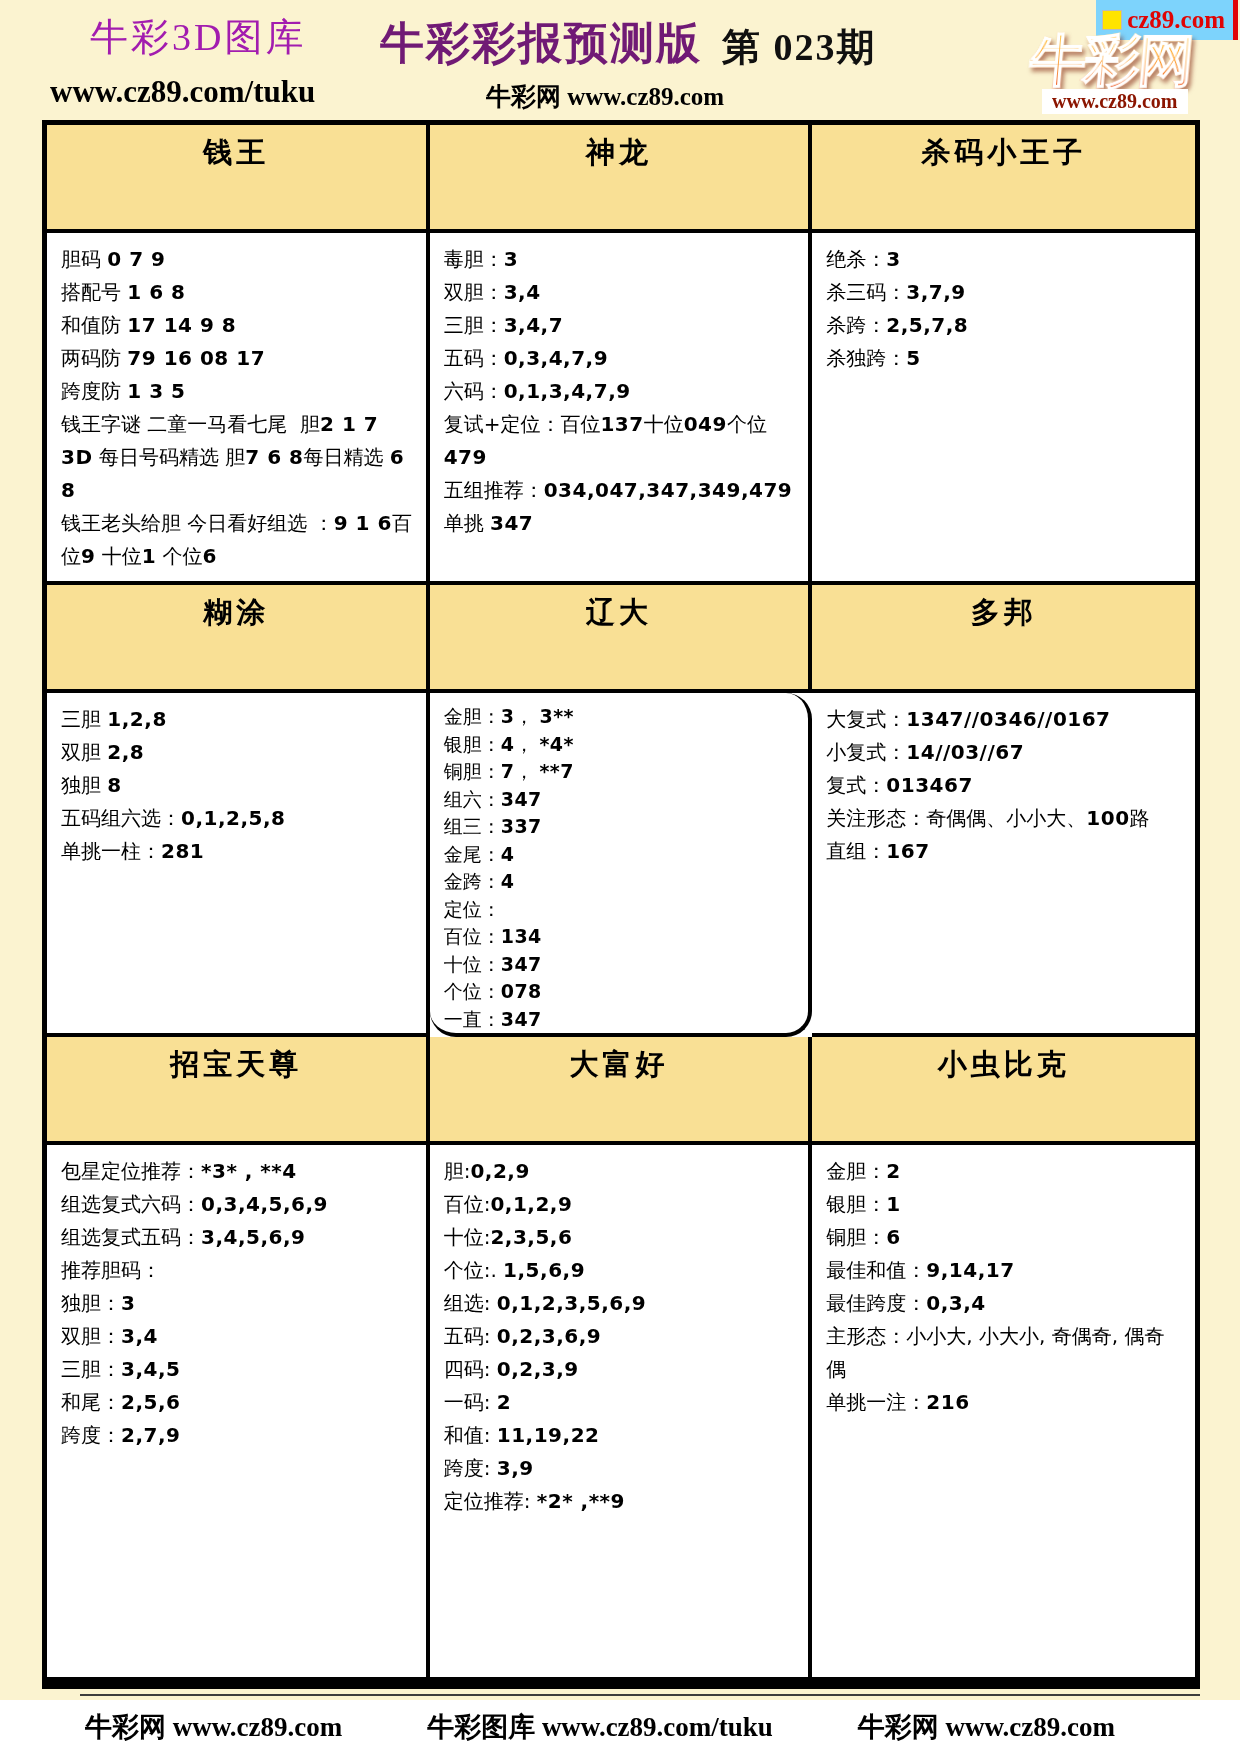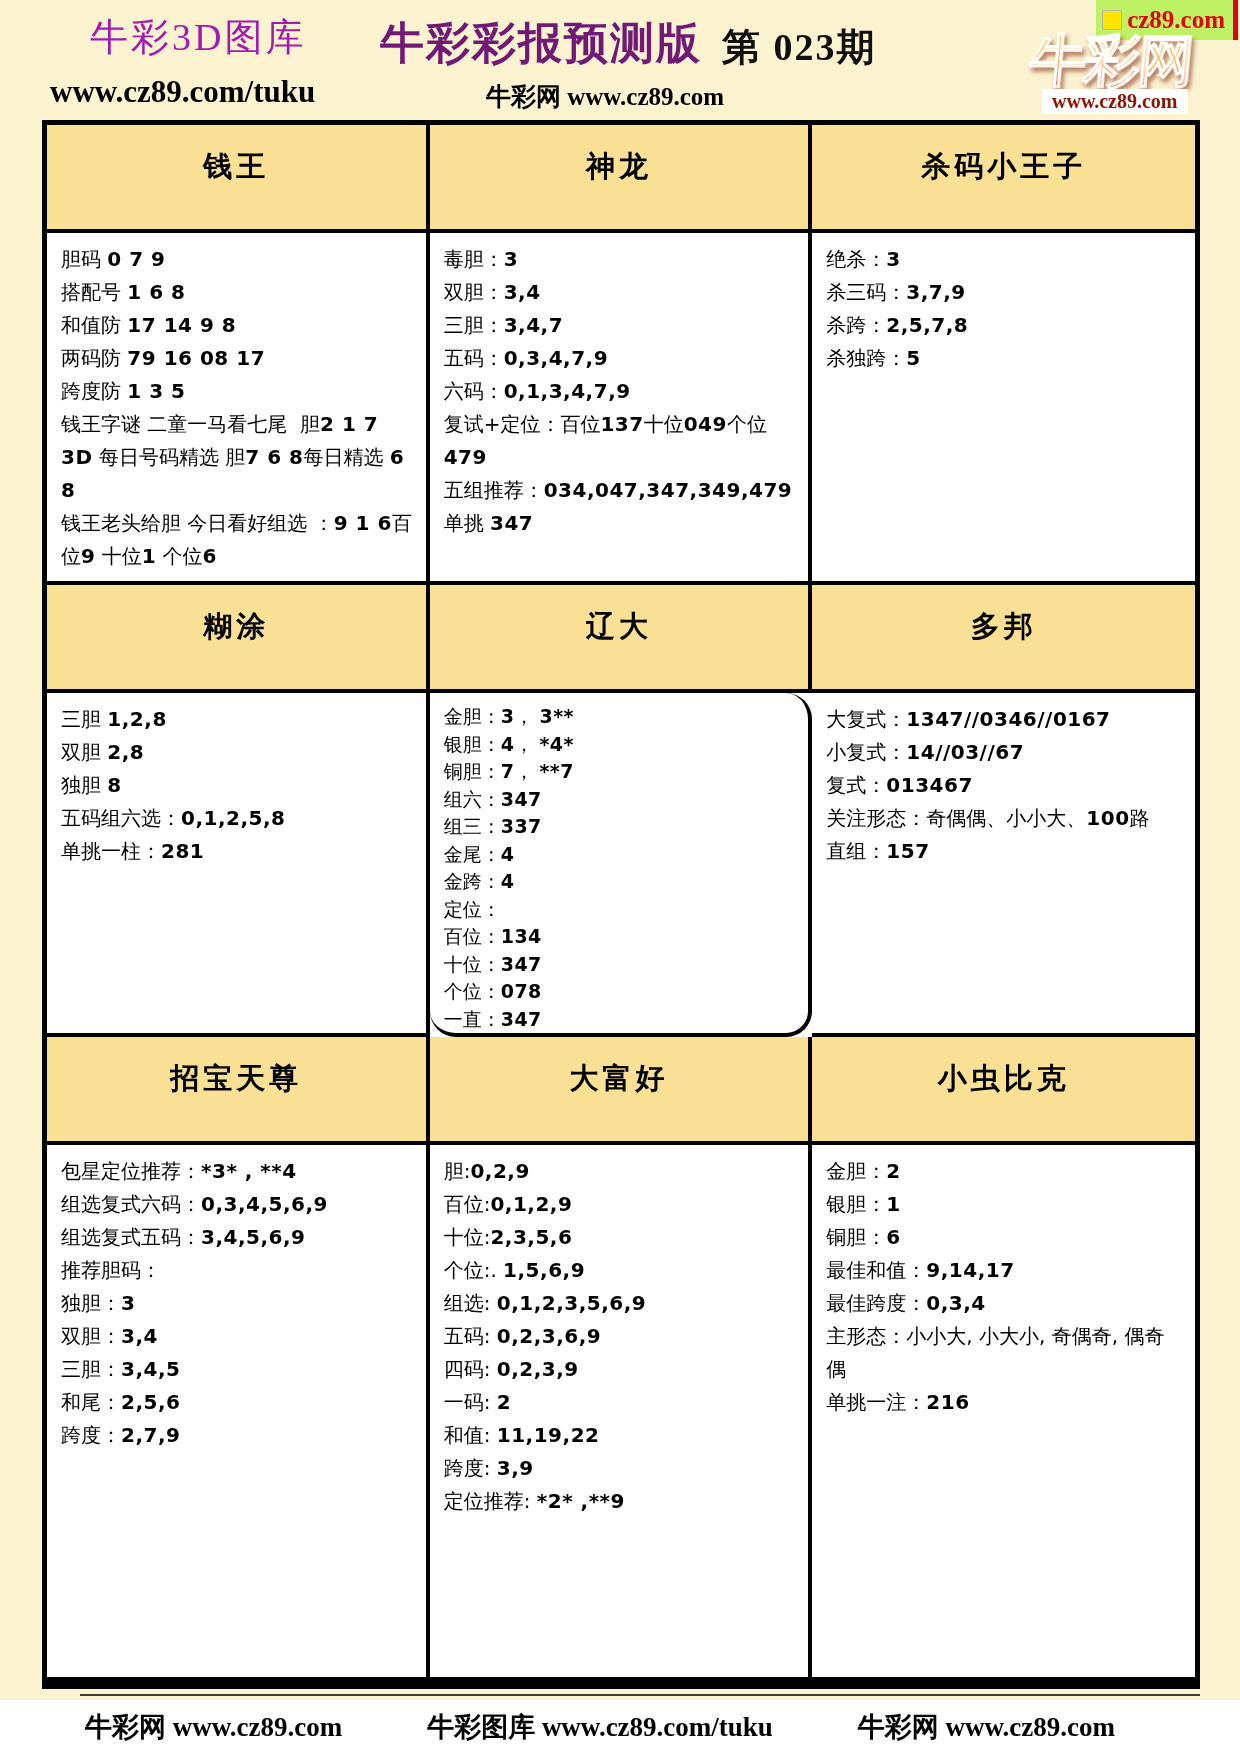"cz89.com" .corner-badge { background: #bef264 -> #7dd3fc }
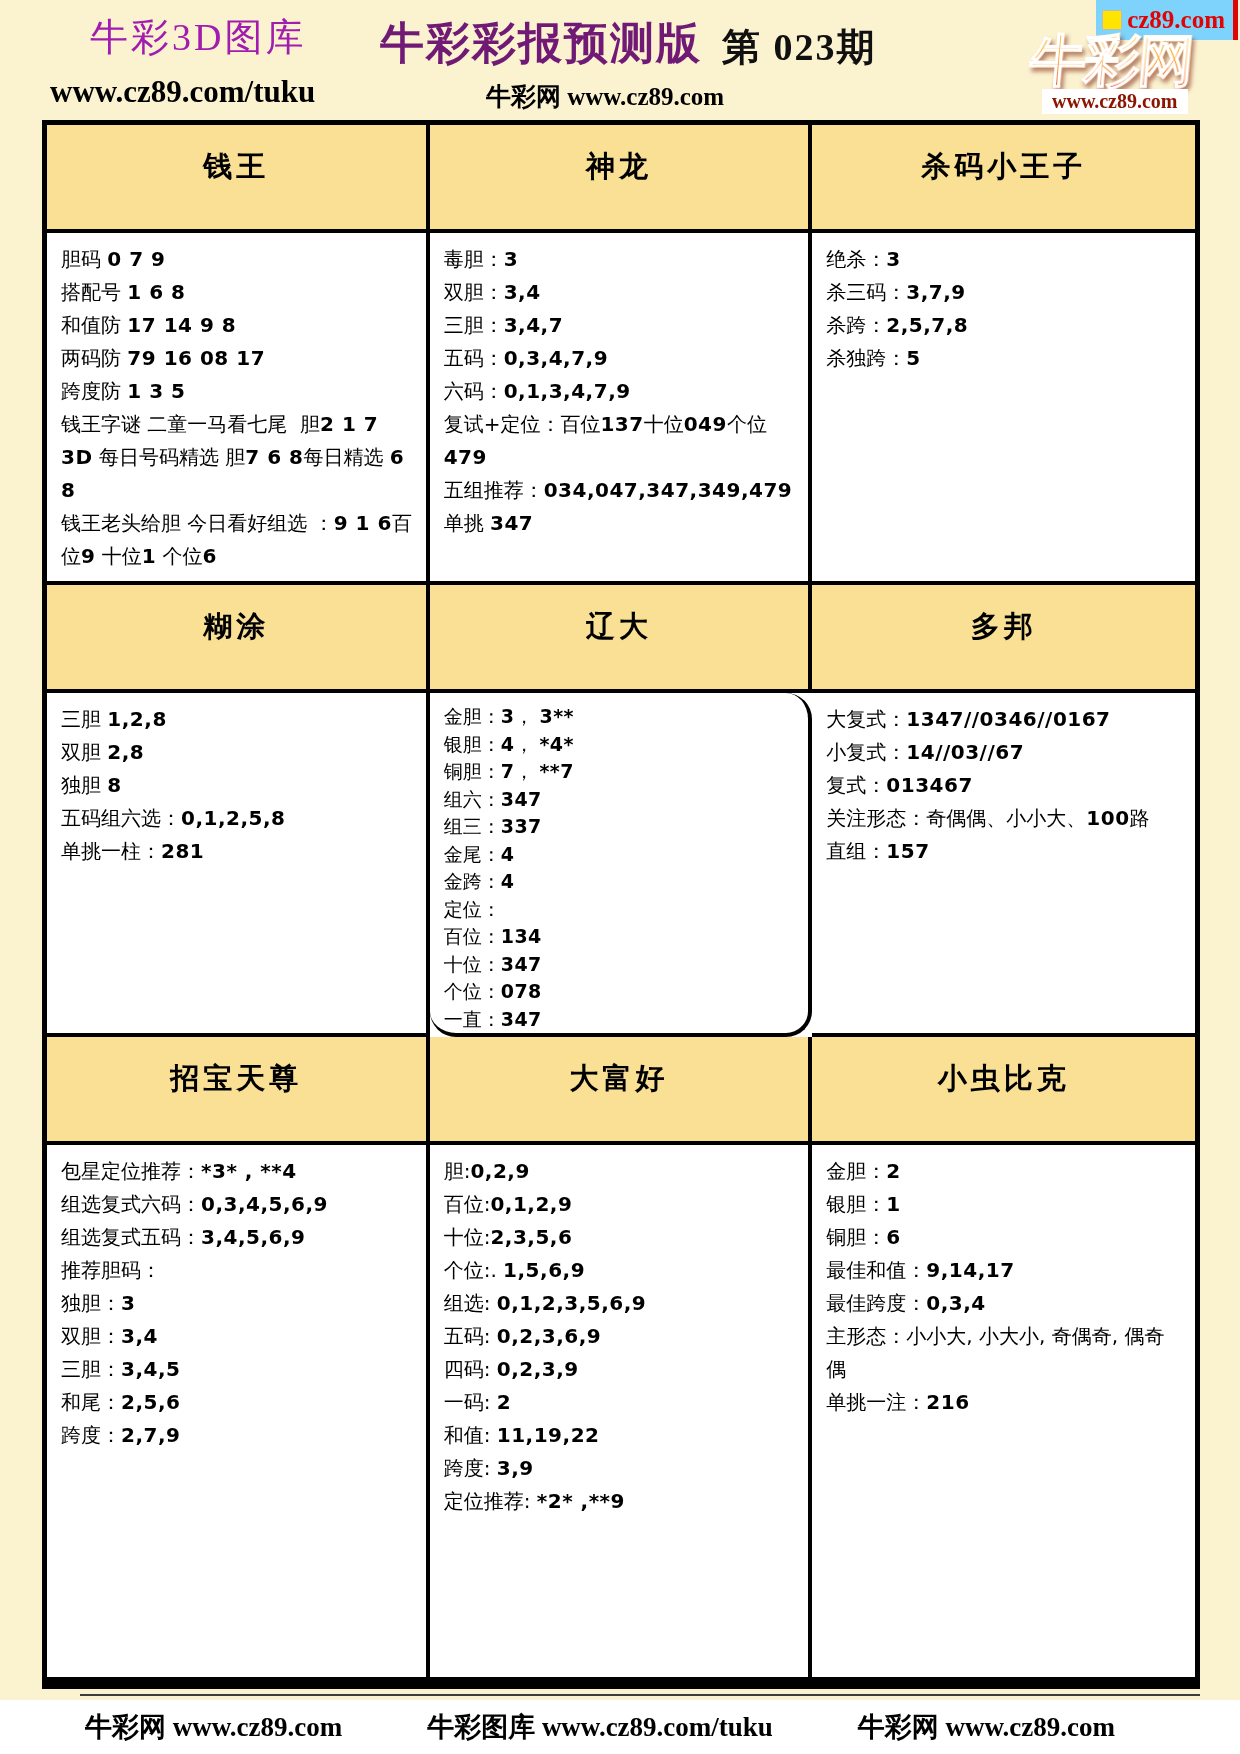"钱王" .hd { padding-top: 22px -> 8px }
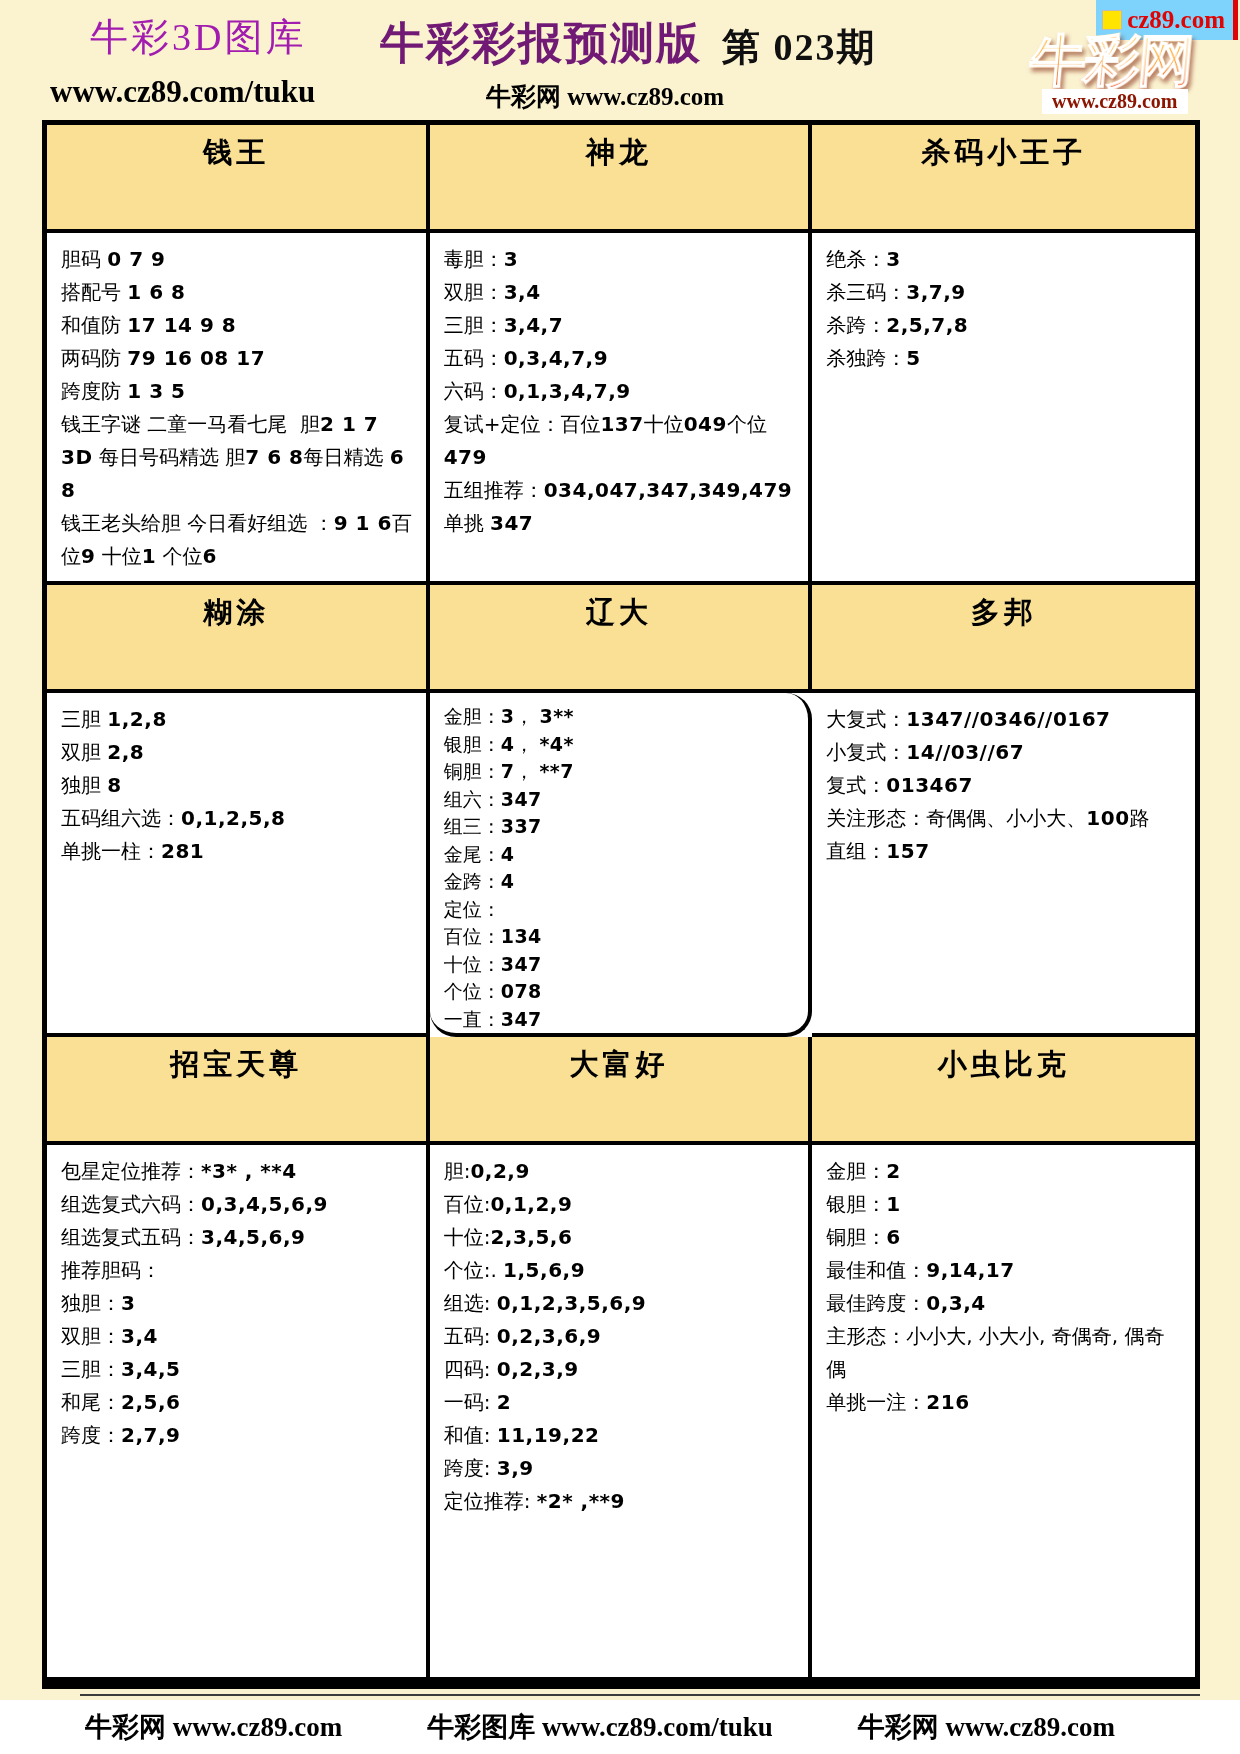"157" span.b { text: 157 -> 167 }
